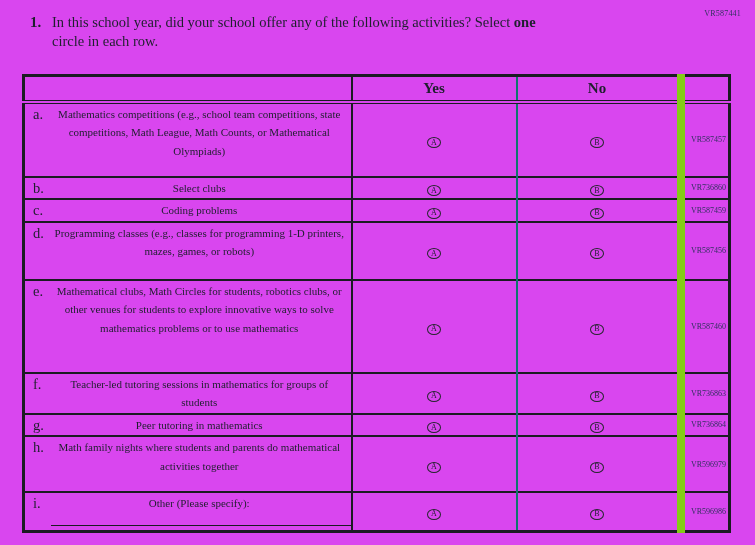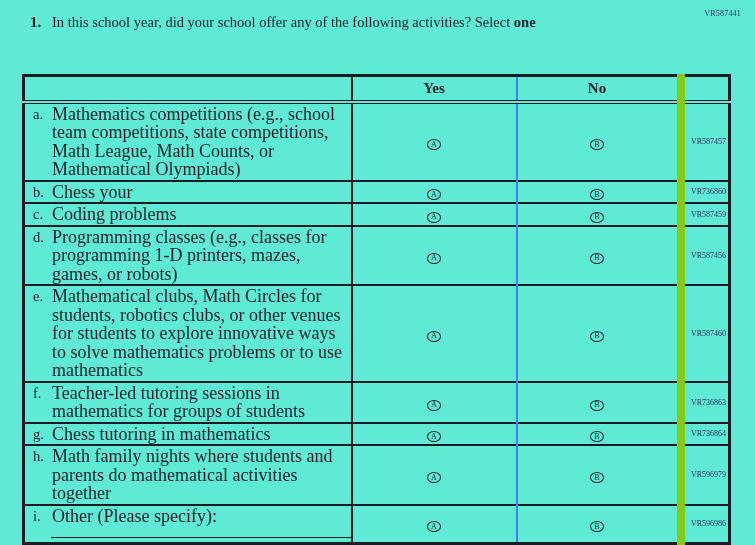"VR587441" .page { background: #5eead4 -> #d946ef }
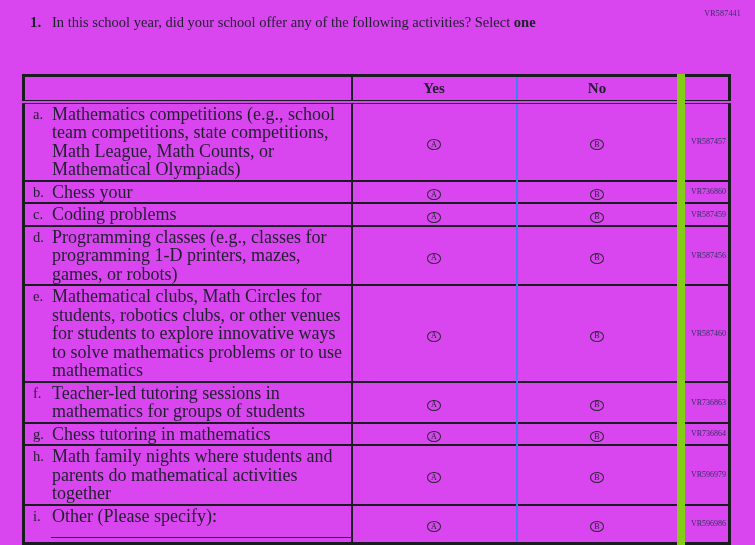"circle in each row." div.q-line2 { html: none -> <div>circle in each row.</div> }
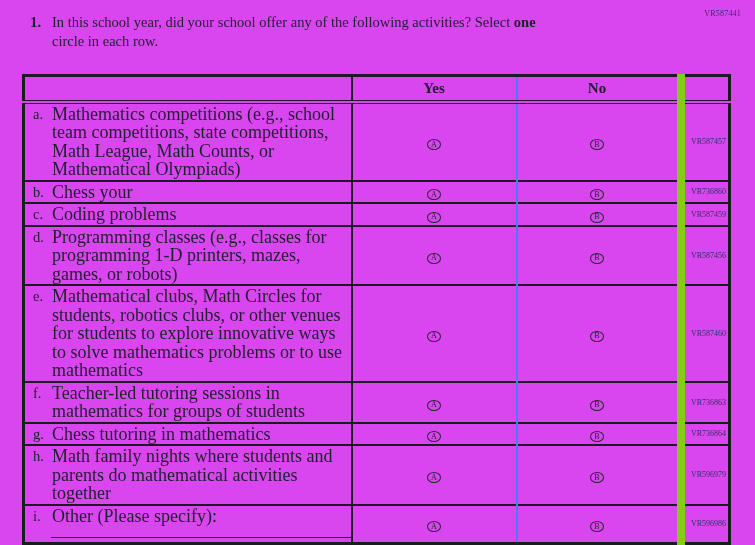"Yes" .v2 { border-right: 2px solid #3b82f6 -> 2px solid #0f766e }
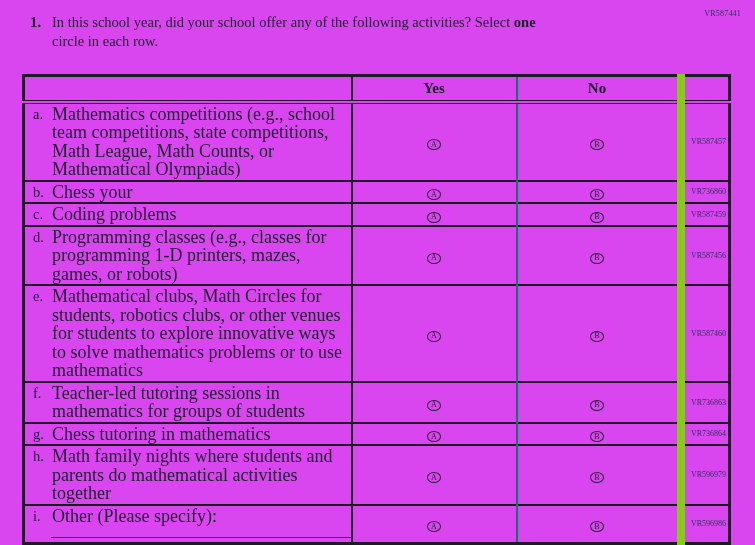"Mathematics competitions (e.g., school" .row-label { font-size: 18px -> 11px; text-align: none -> center }
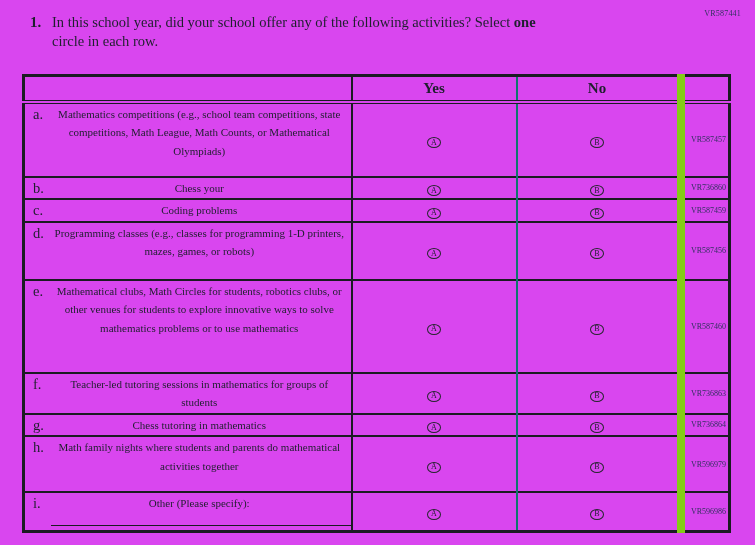"Chess your" span.row-label { text: Chess your -> Select clubs }
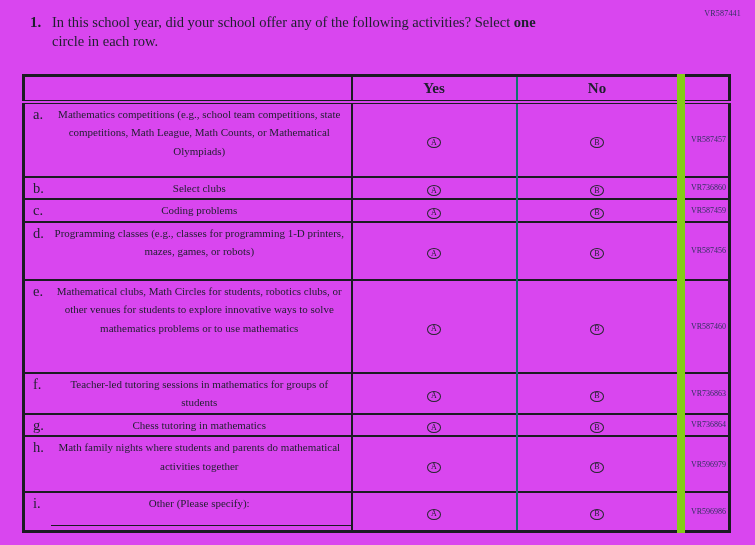"Chess tutoring in mathematics" span.row-label { text: Chess -> Peer }
